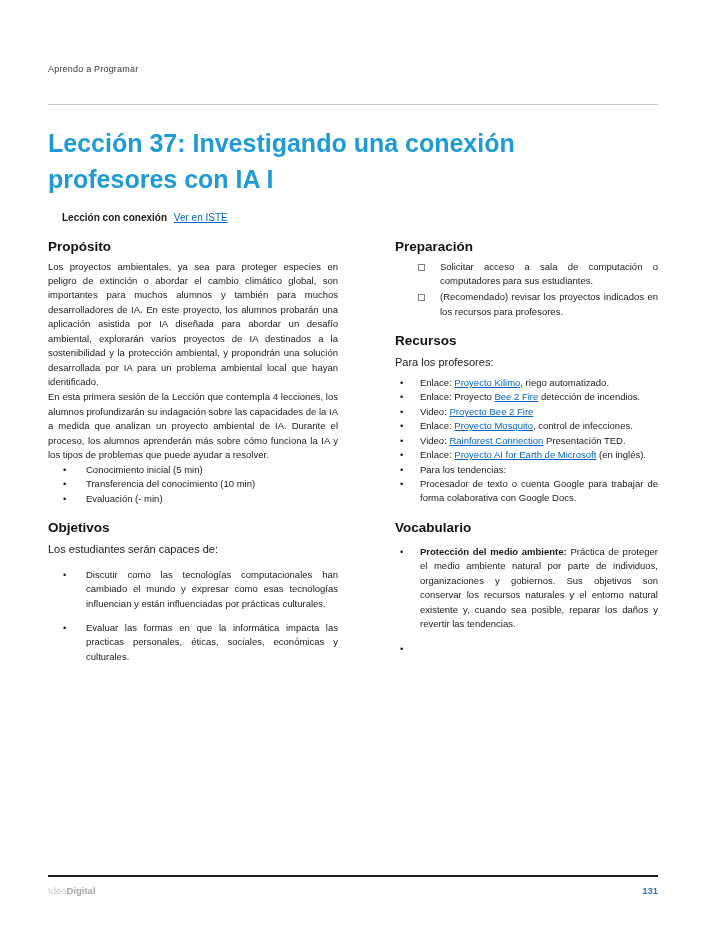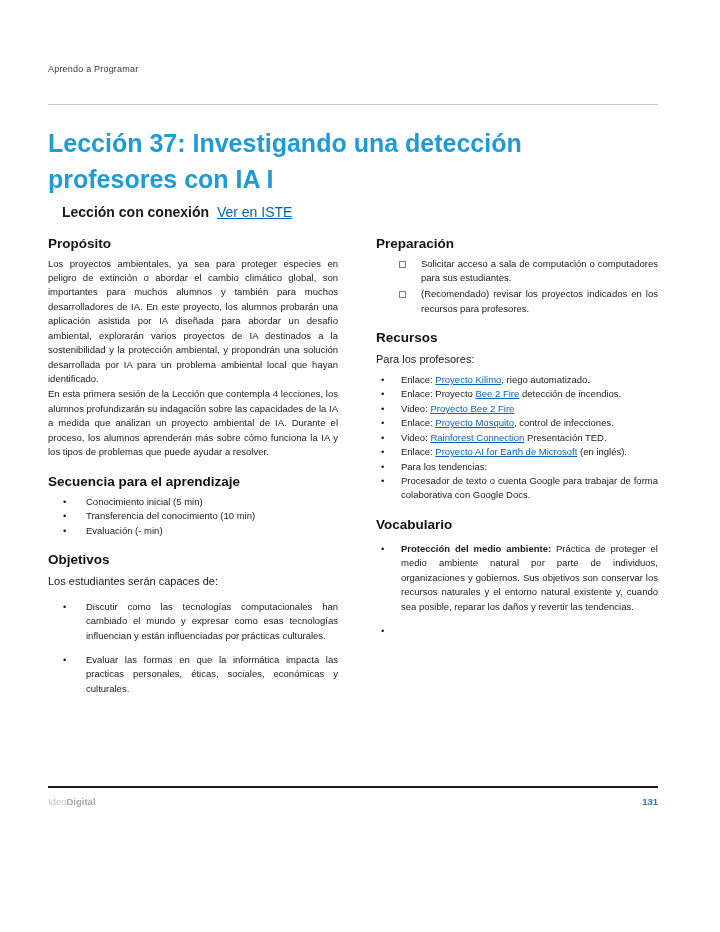"Lección 37: Investigando una detección" span.title-line { text: detección -> conexión }
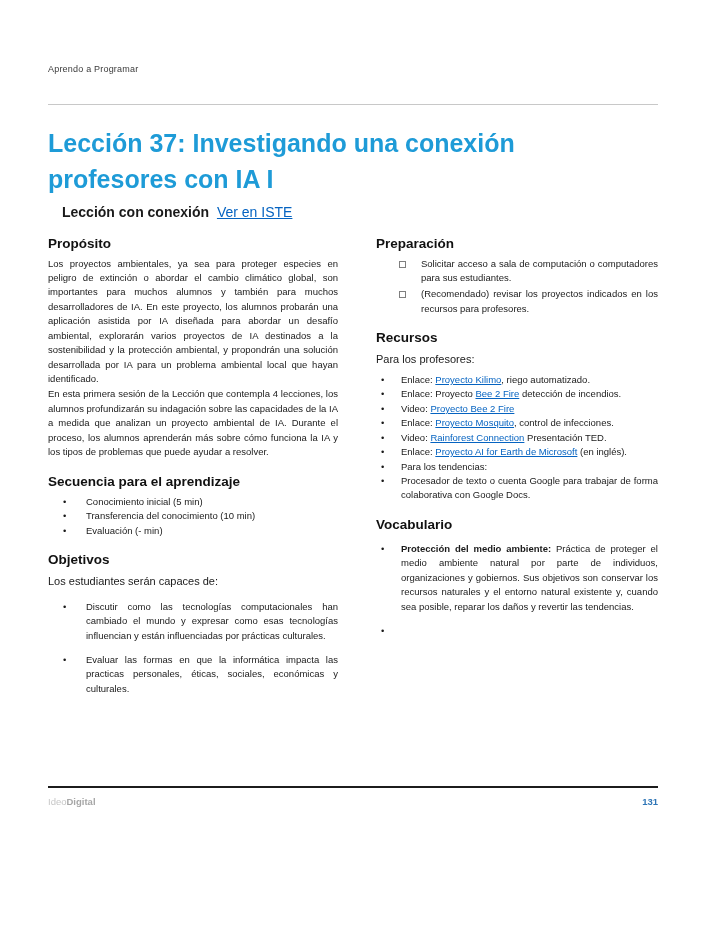"Lección con conexión Ver en" .connection { font-size: 14px -> 10px; margin-top: 6px -> 14px }
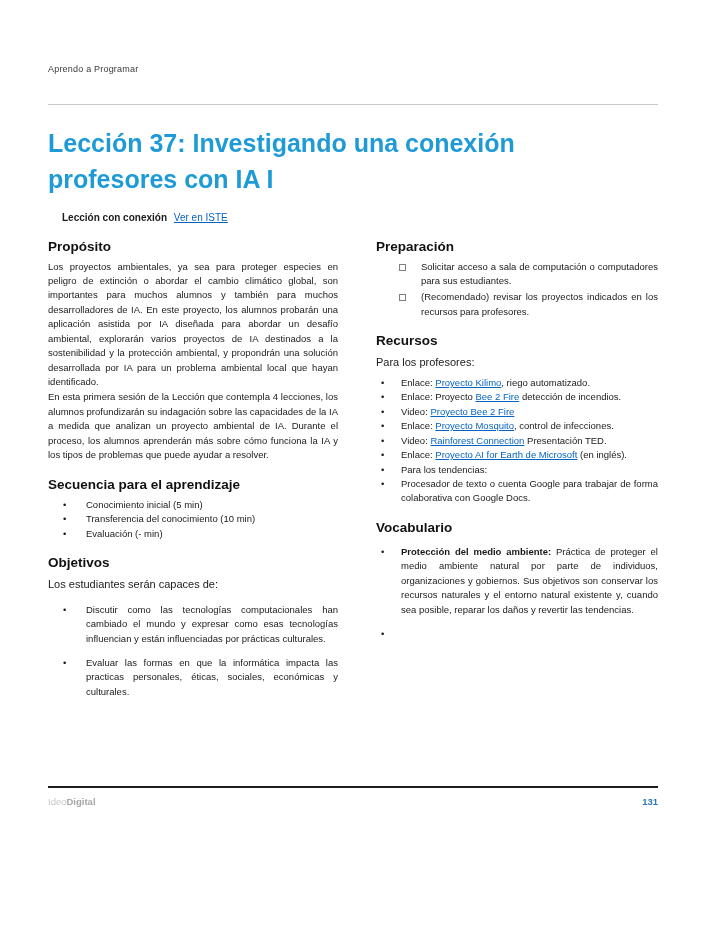"Propósito" .columns { gap: 38px -> 57px }
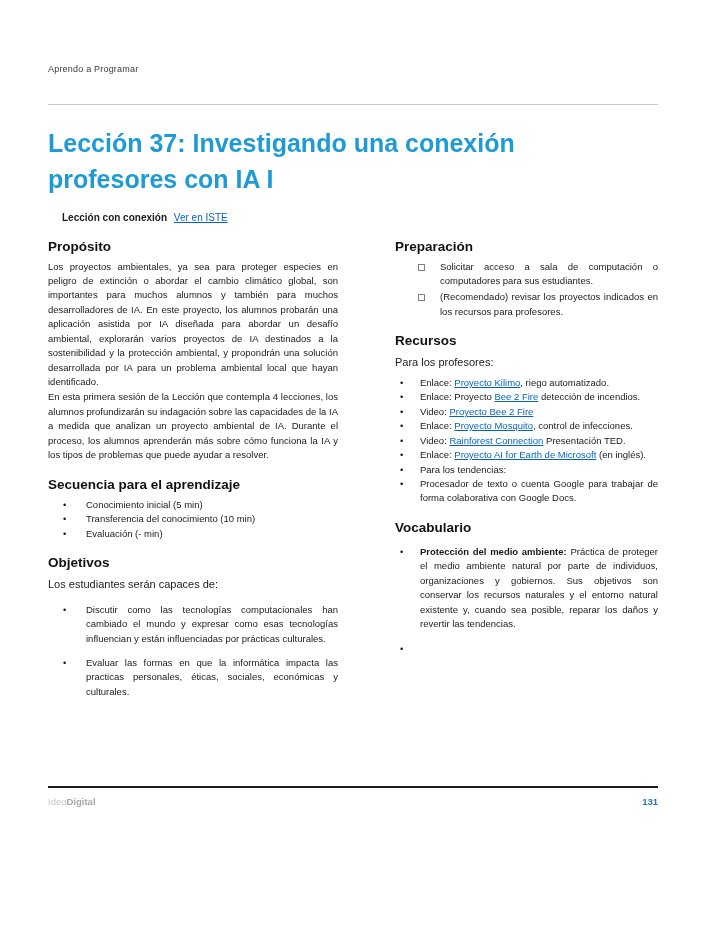"Secuencia para el aprendizaje" h2 { html: <h2>Secuencia para el aprendizaje</h2> -> none }
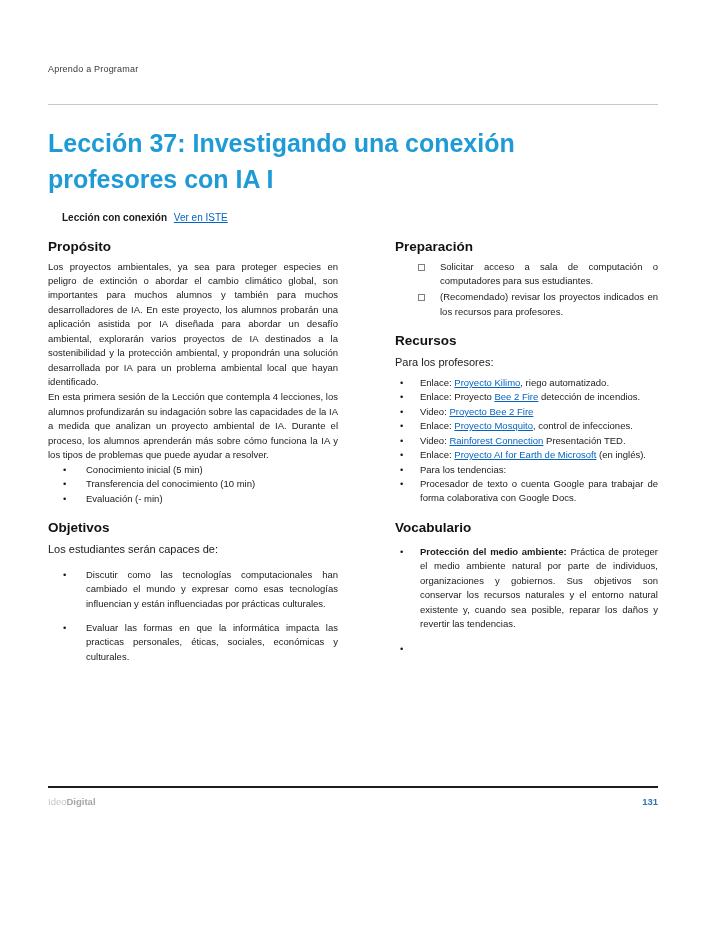"IdeoDigital" .footer { top: 786px -> 875px }
